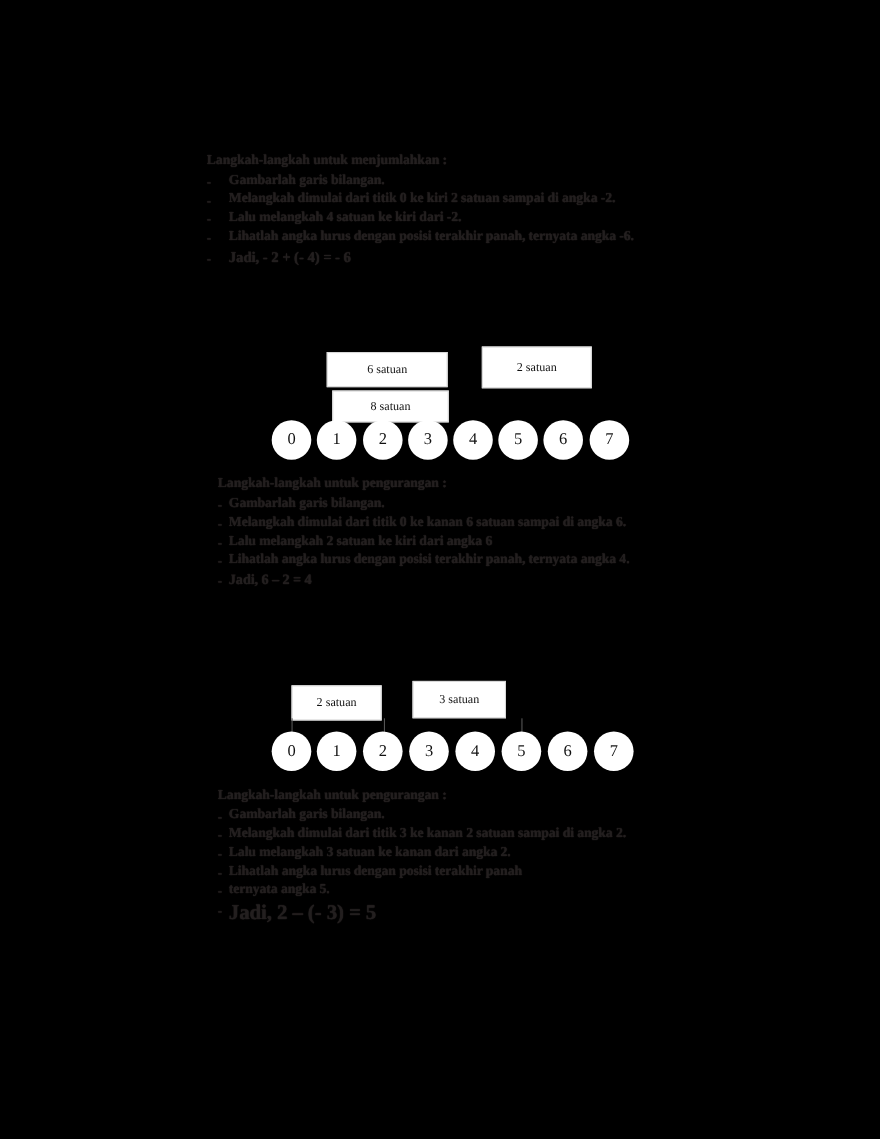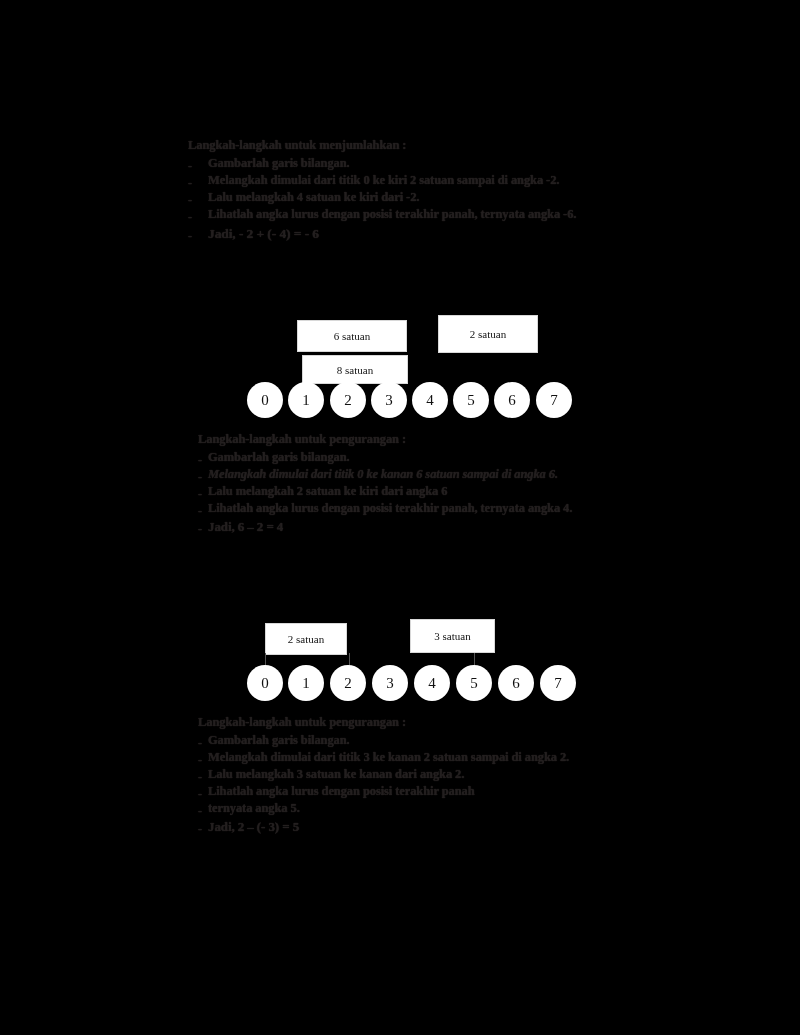"Melangkah dimulai dari titik 0 ke kanan" span.txt { font-style: italic -> none }
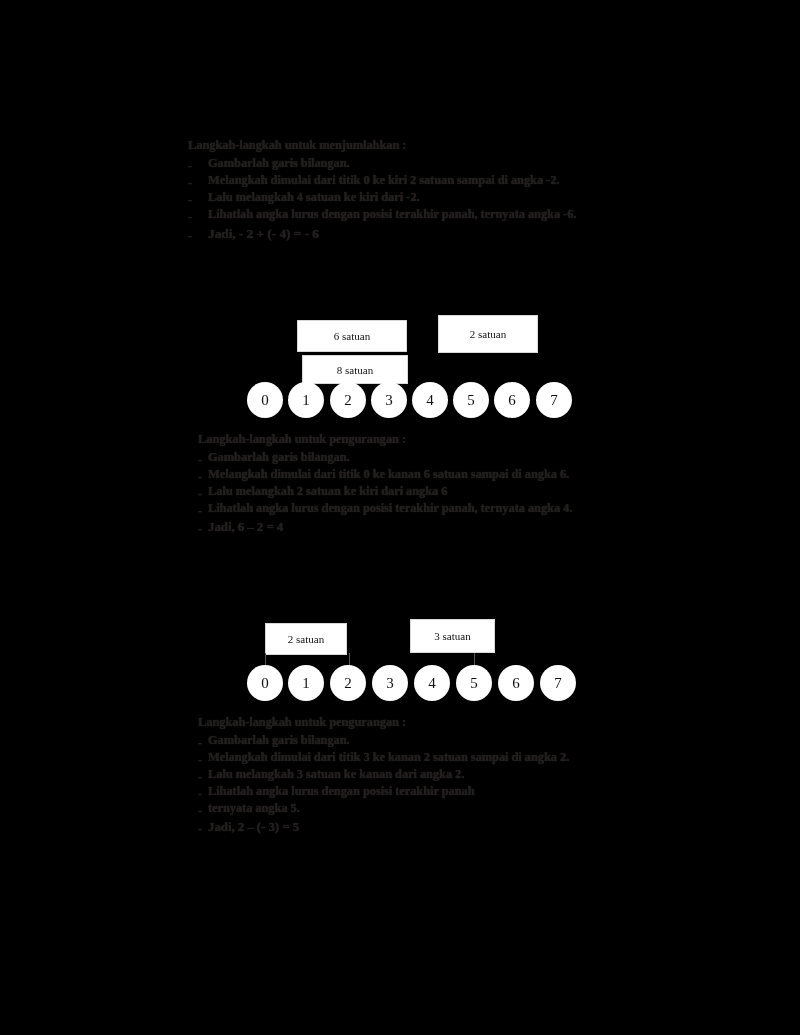"3 satuan" div.box { margin-left: 35px -> none }
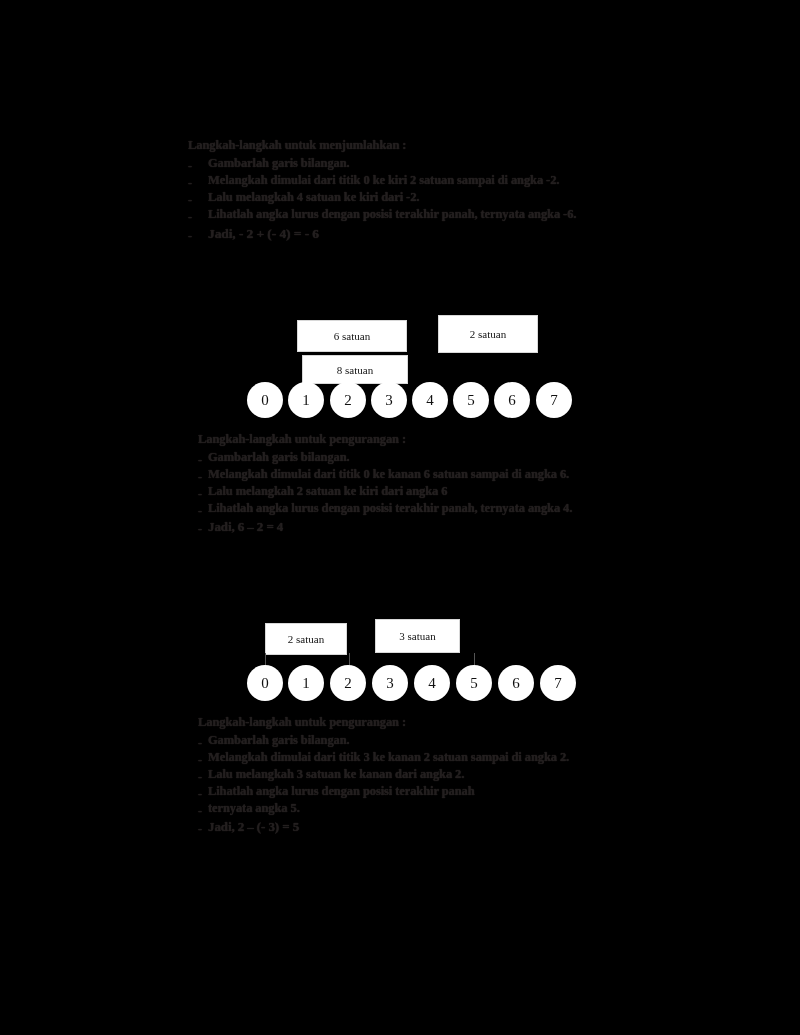"Jadi, 2 – (- 3)" span.txt { font-size: 13px -> 19px }
